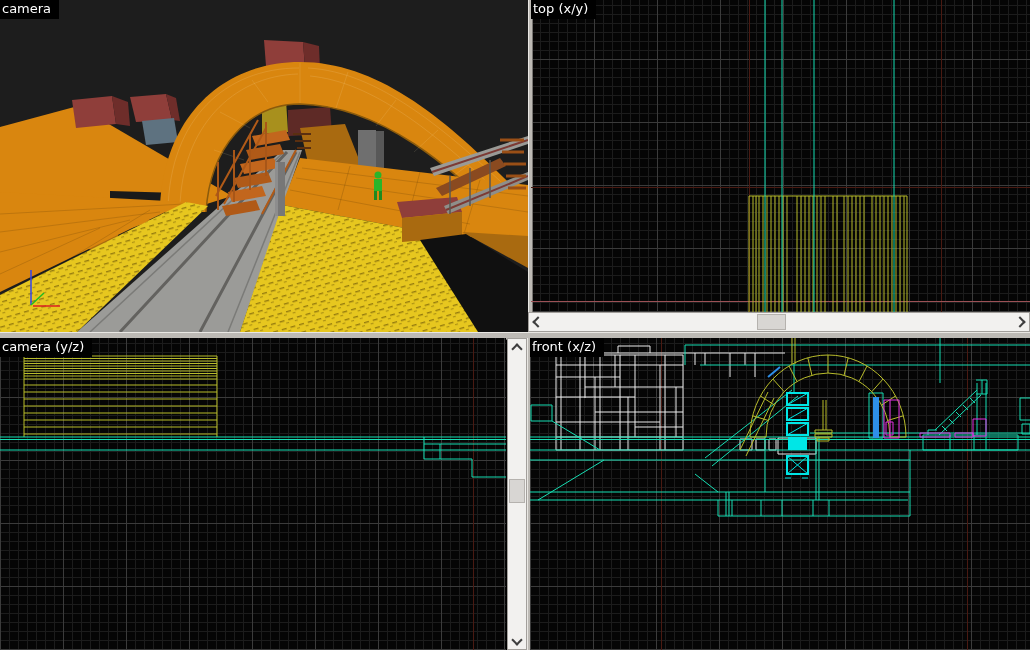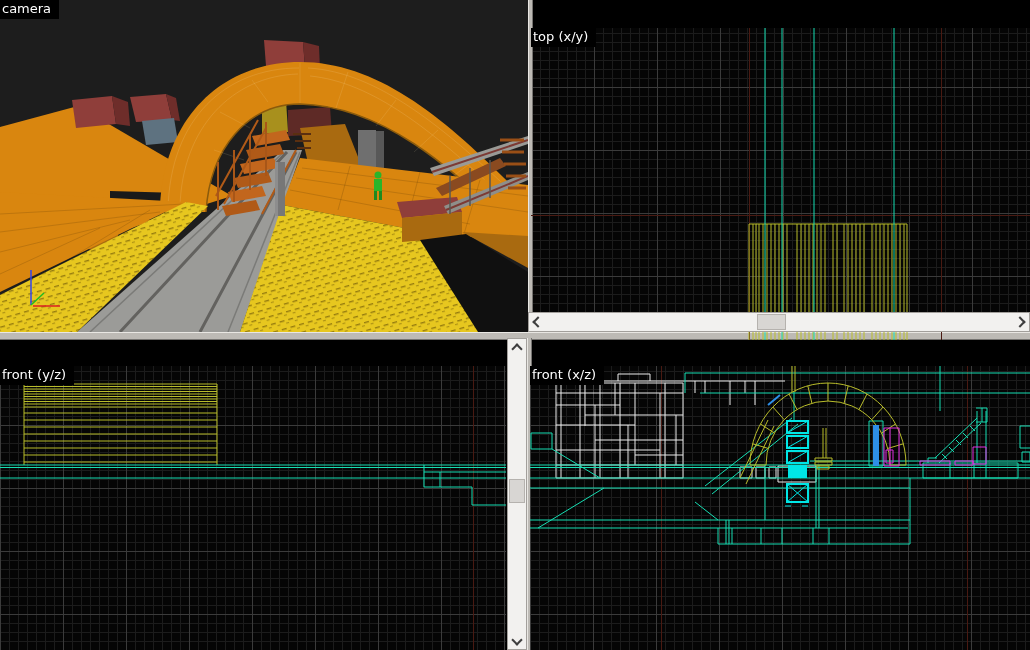"top (x/y)" .grid2d { margin-top: 28px -> none }
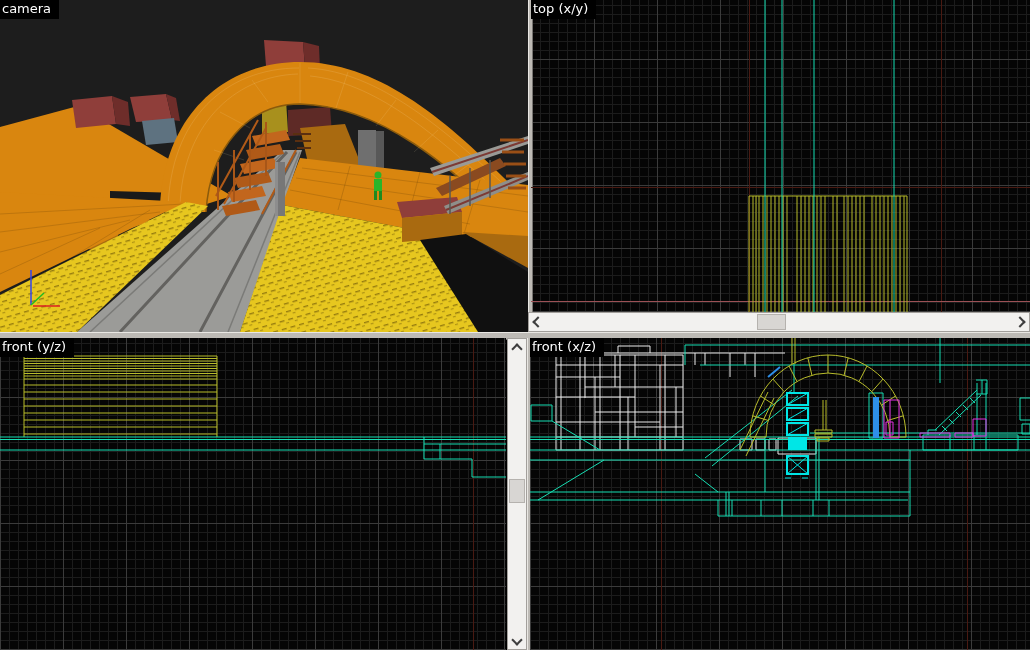"front (y/z)" div.vplabel { text: front -> camera }
